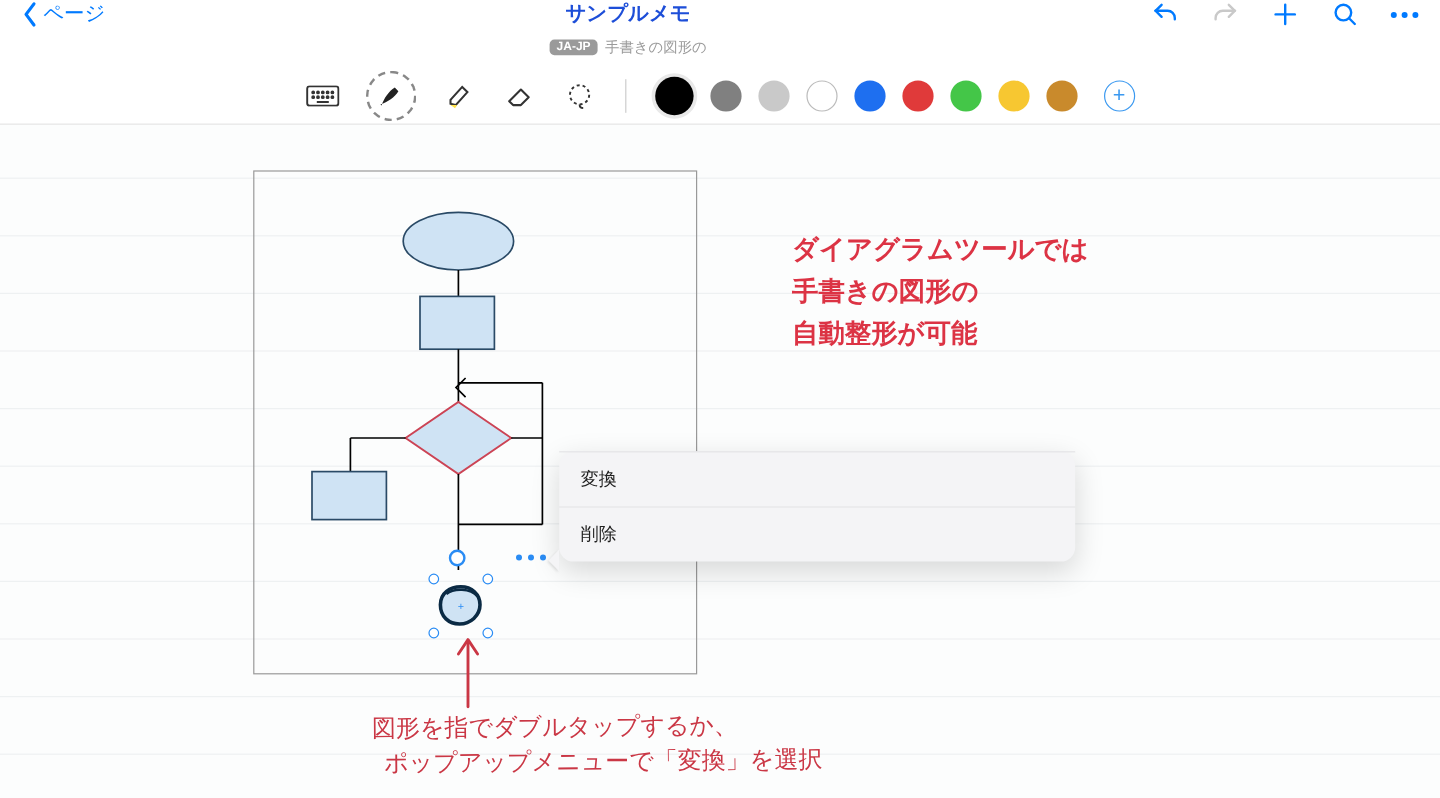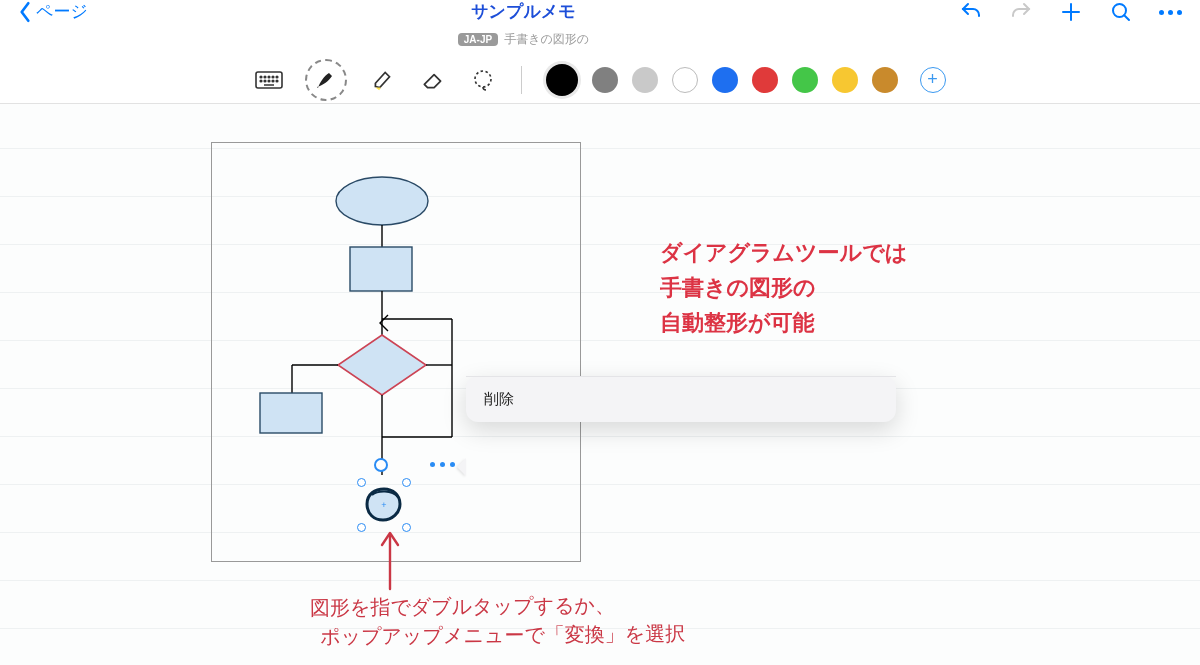"ダイアグラムツールでは" .anno-red { margin-top: 45px -> none }
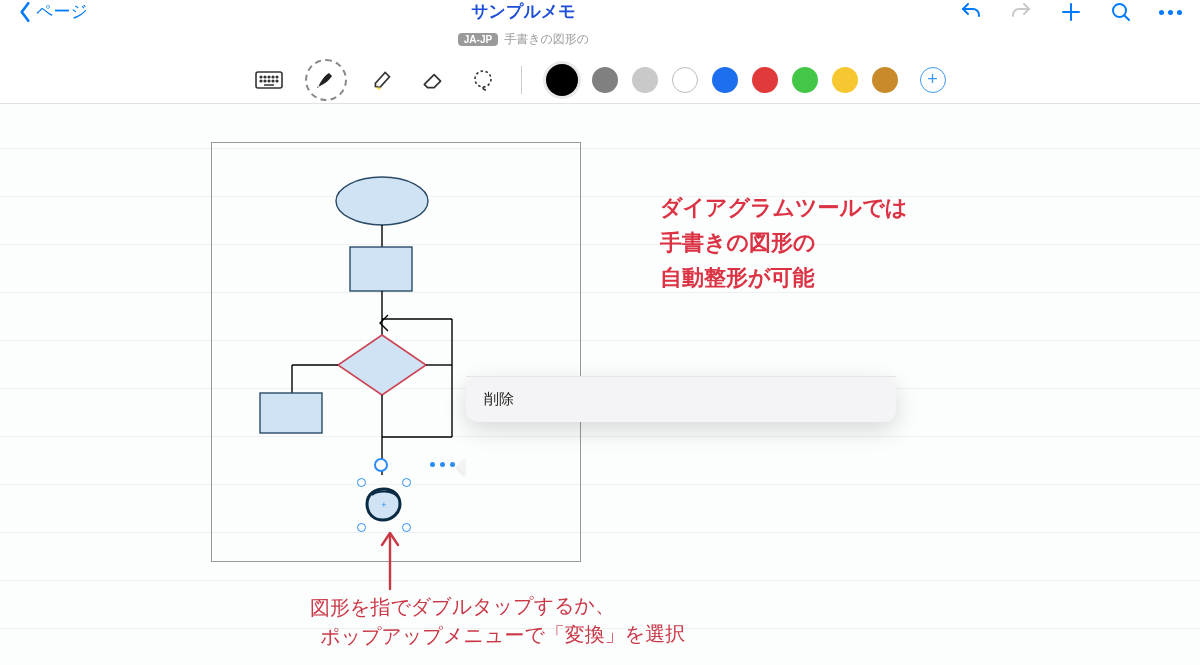"変換" div.popup-item { html: none -> <div>変換</div> }
